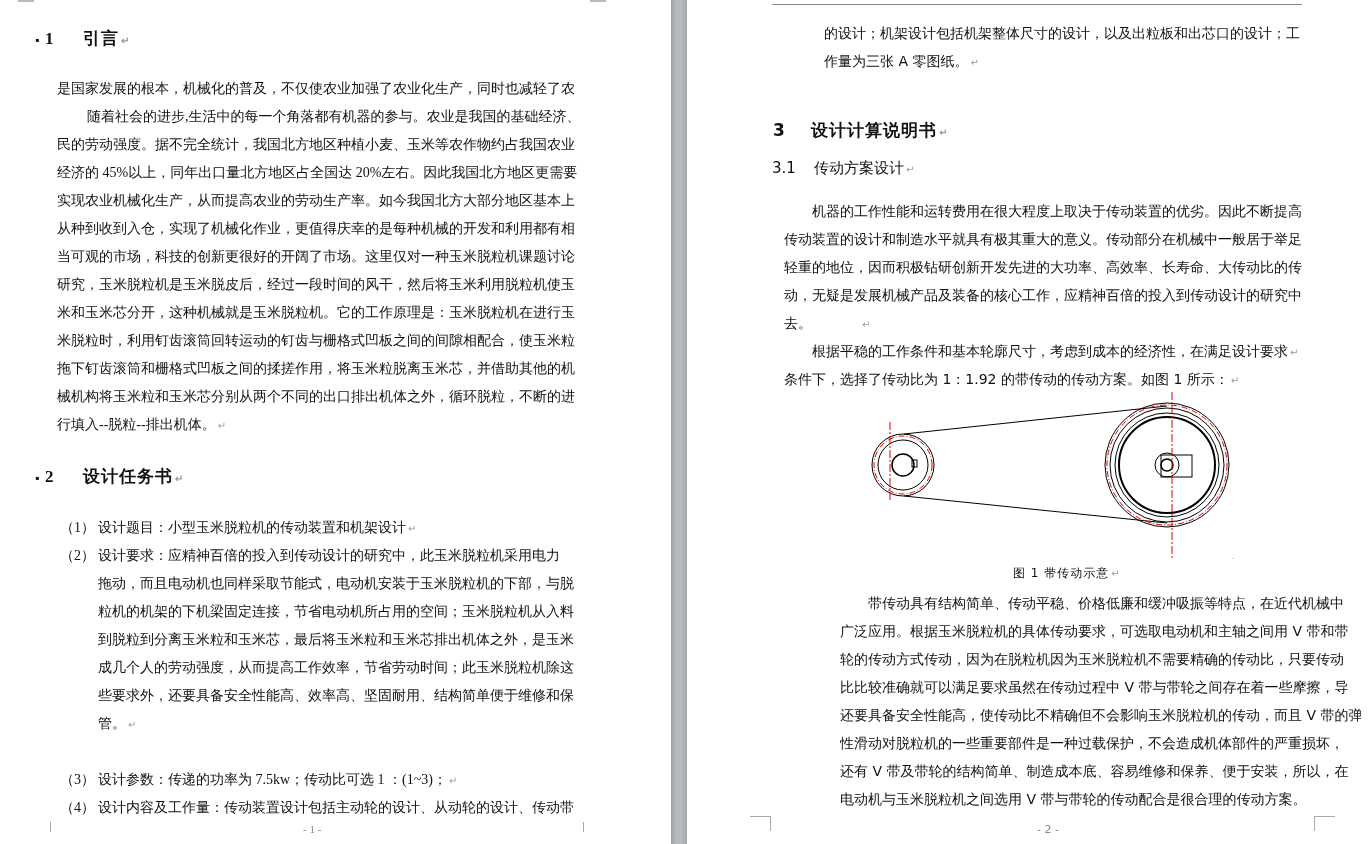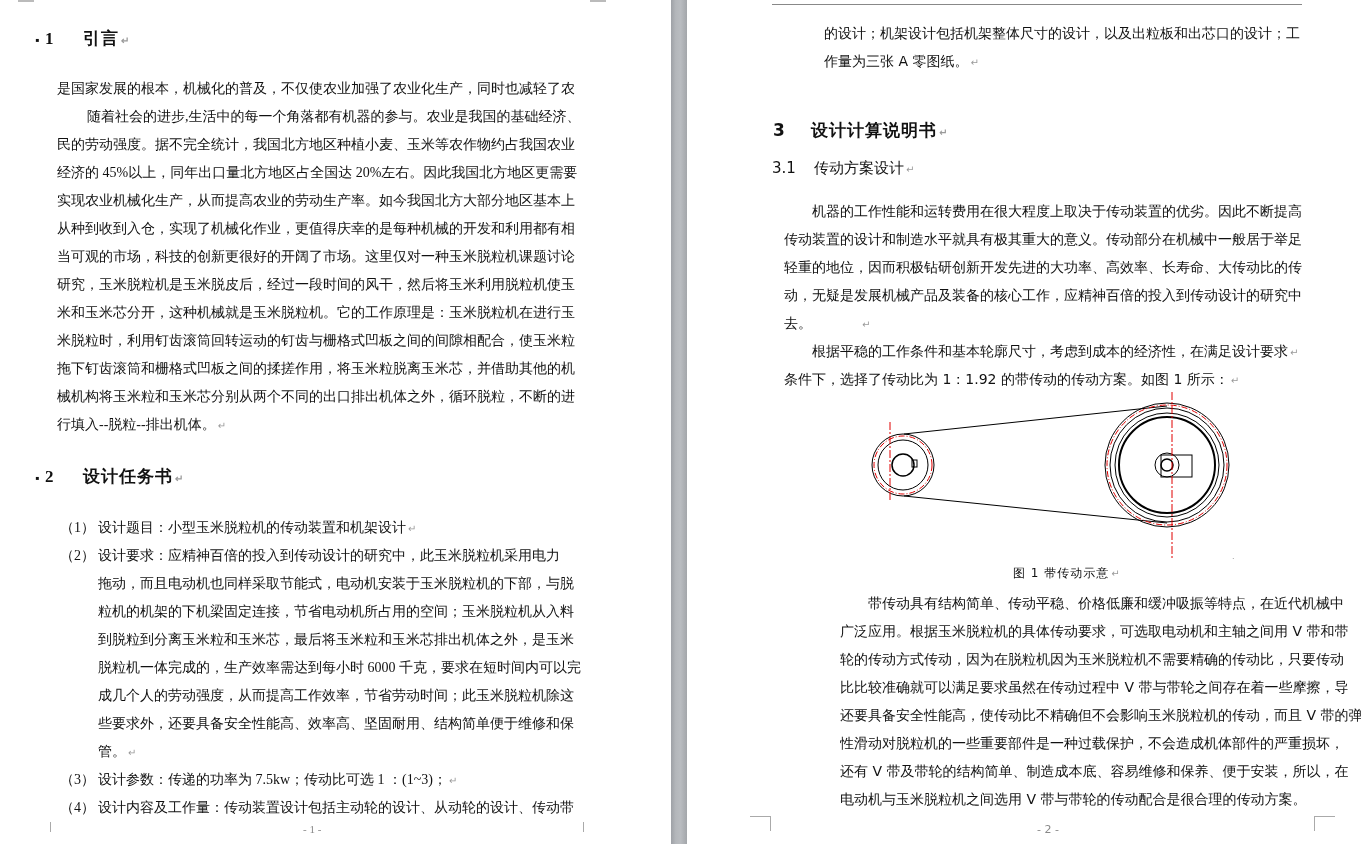"脱粒机一体完成的，生产效率需达到每小时 6000 千克，要求在短时间内可以完" span.line { html: <span>脱粒机一体完成的，生产效率需达到每小时 6000 千克，要求在短时间内可以完</span> -> none }
